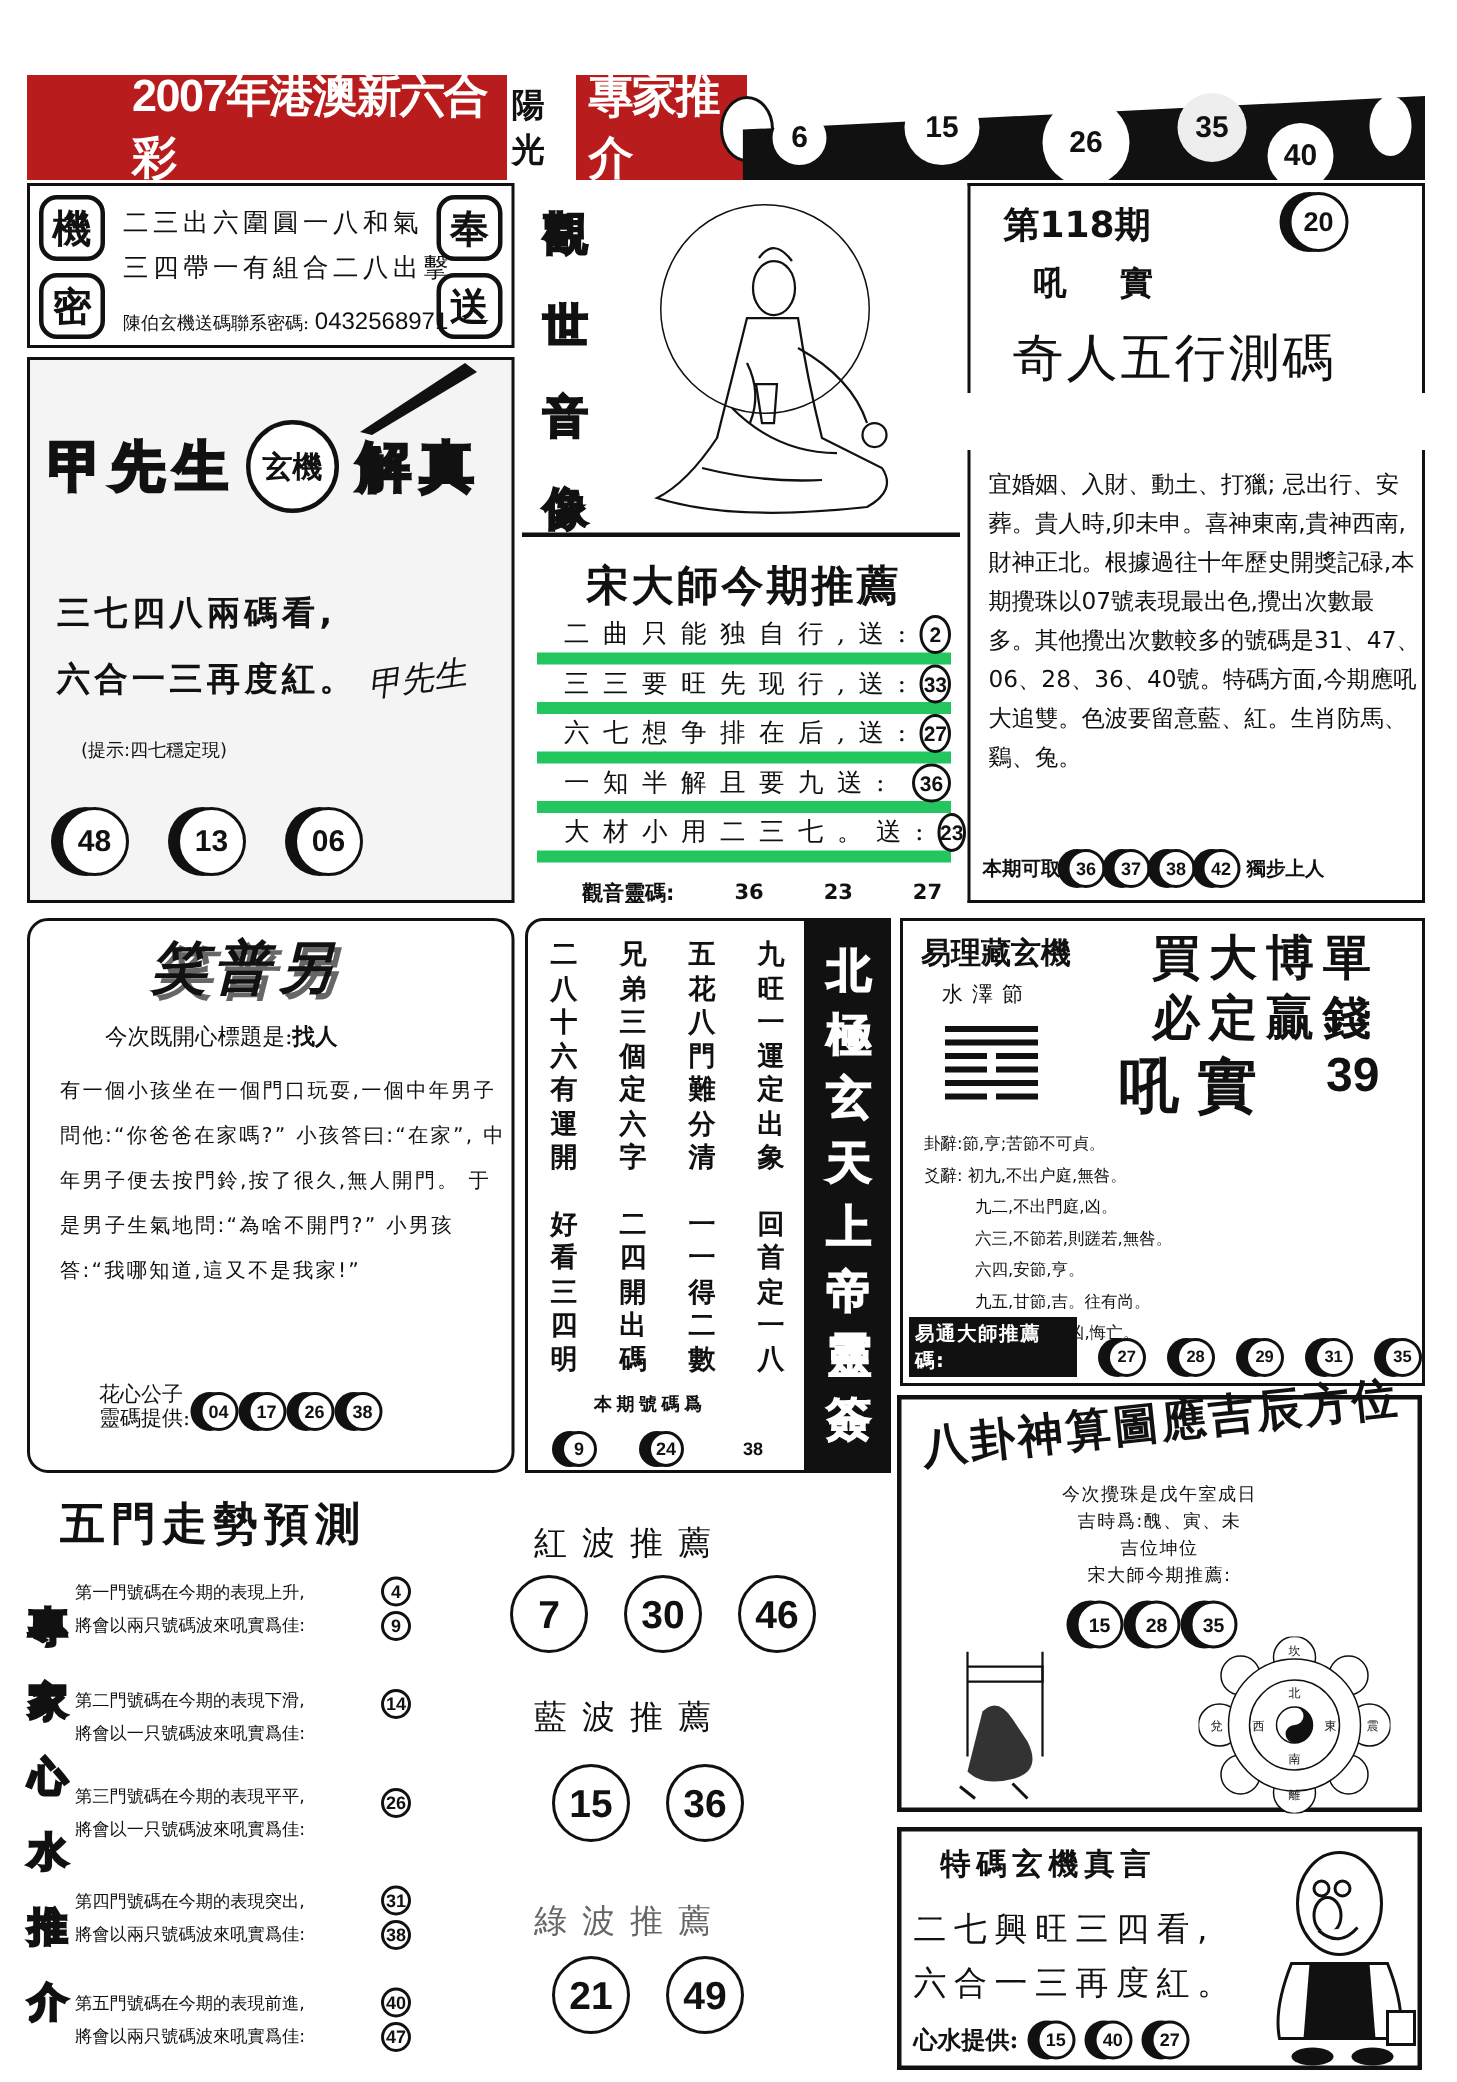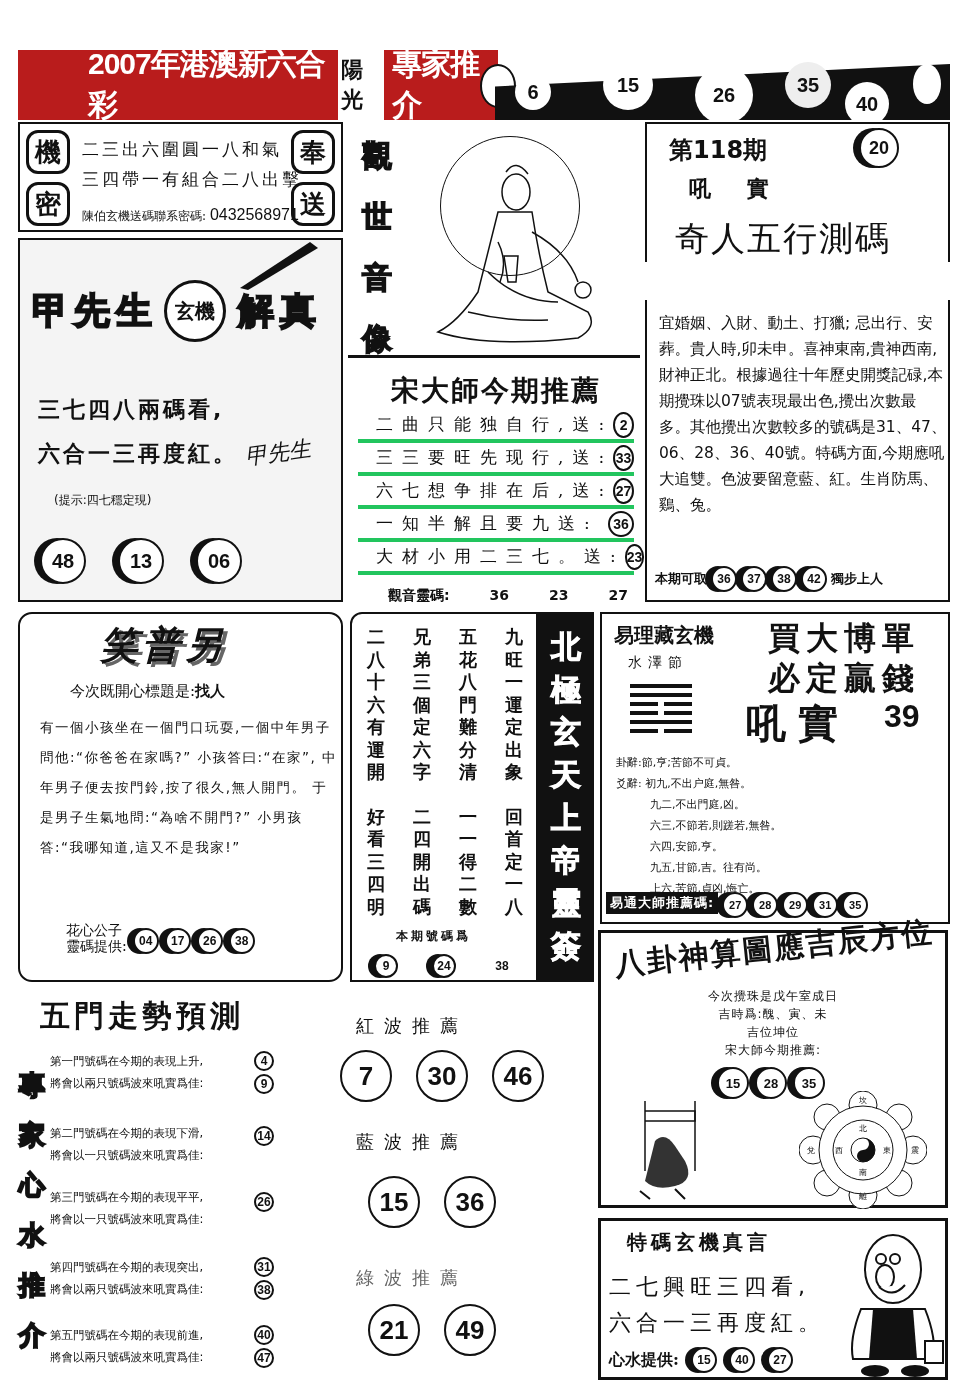"二曲只能独自行,送:" #lm .ln { border-bottom: 4px solid #22c55e -> 8px solid #22c55e }
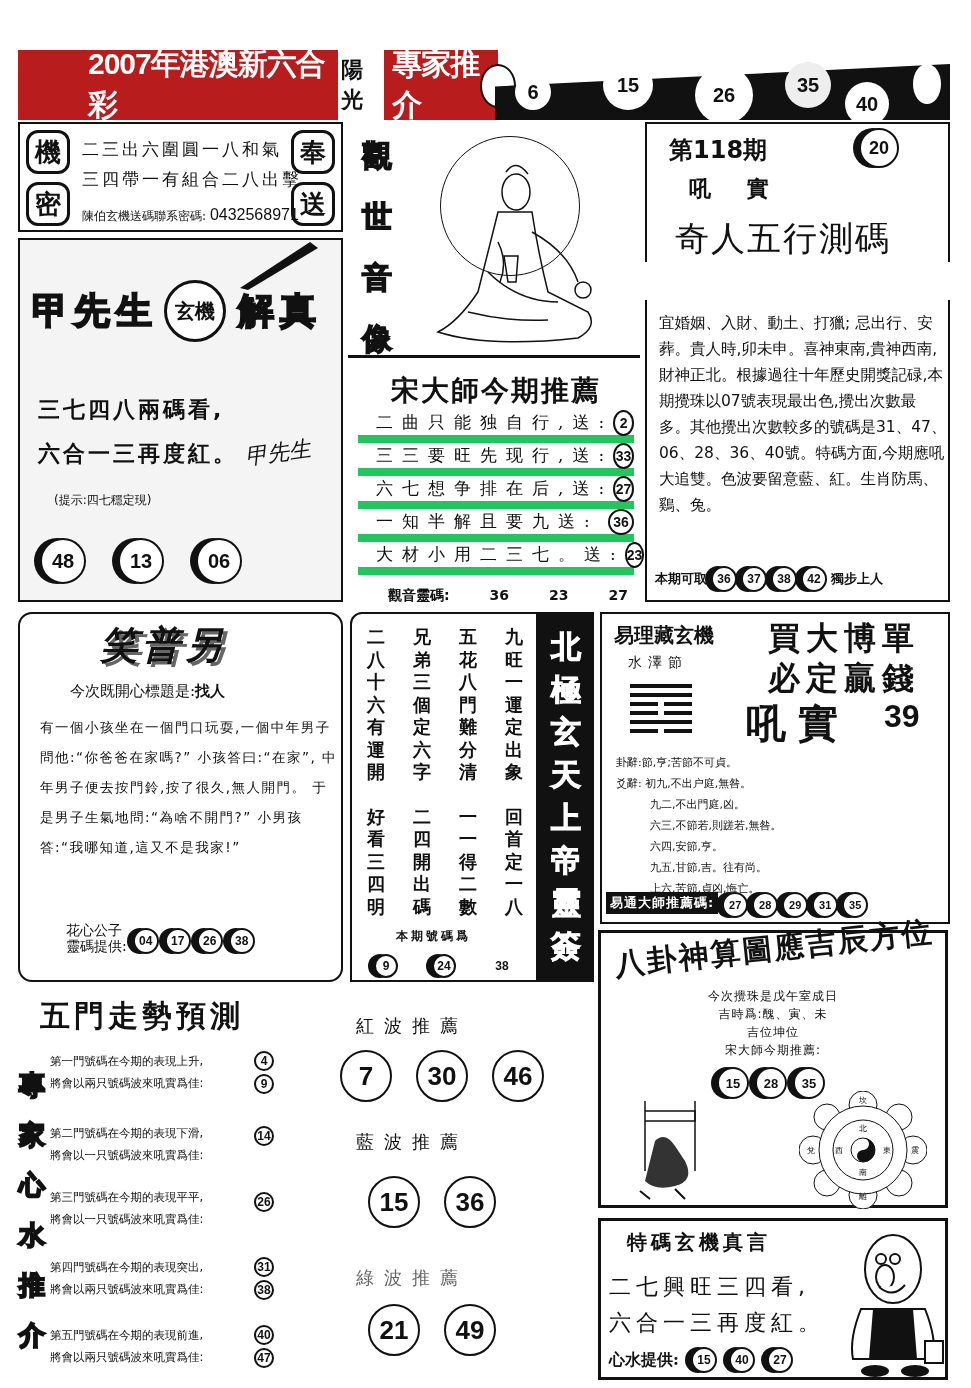"易通大師推薦碼:" #yi .foot { align-items: flex-start -> flex-end; gap: 4px -> 20px }
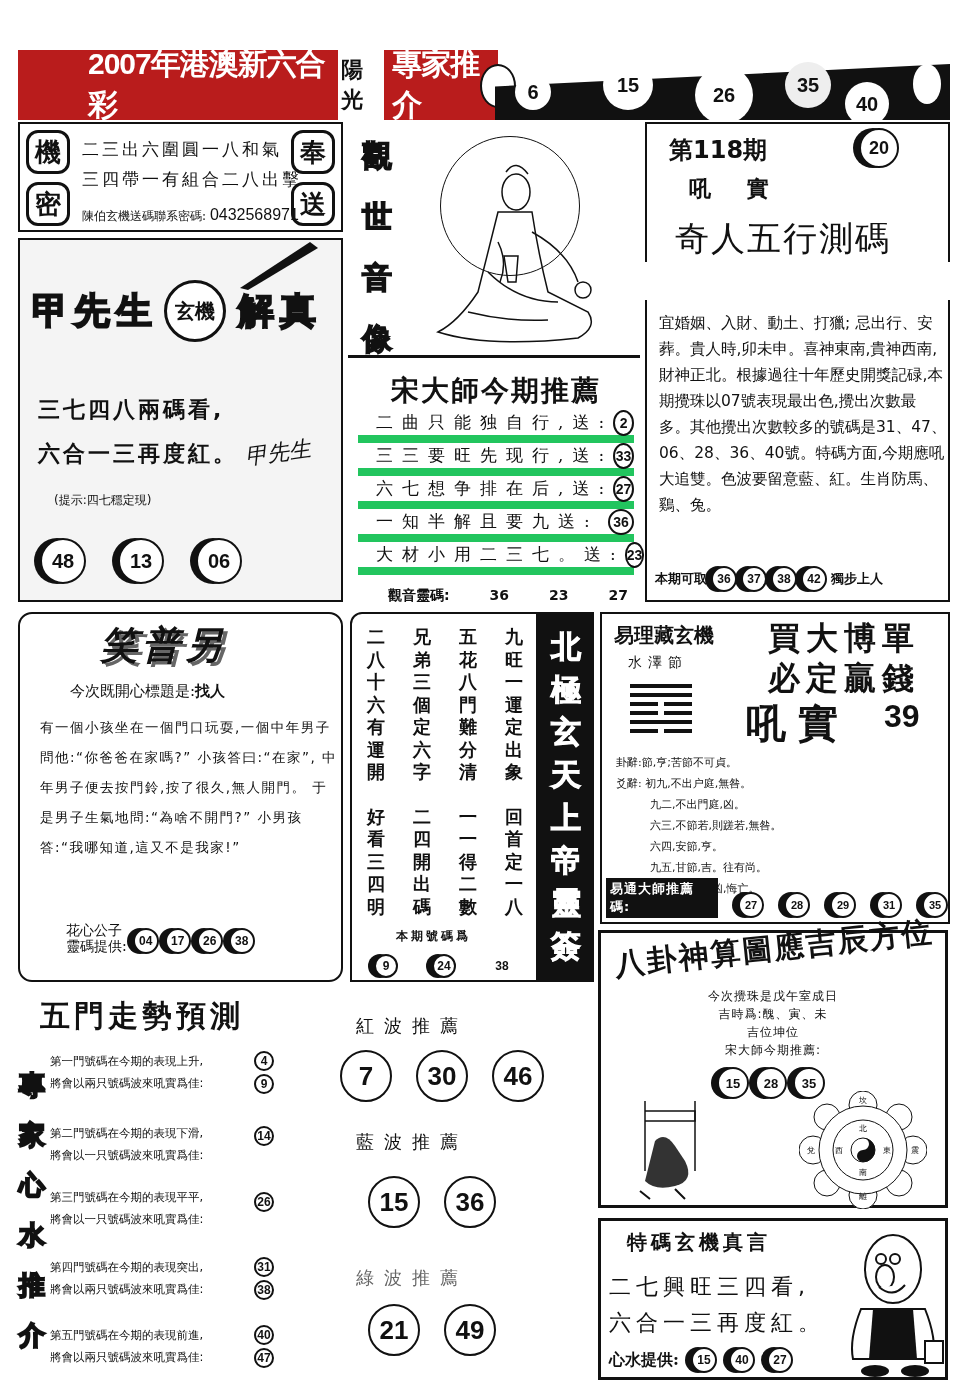"紅波推薦" .wave-t { font-size: 18px -> 22px }
